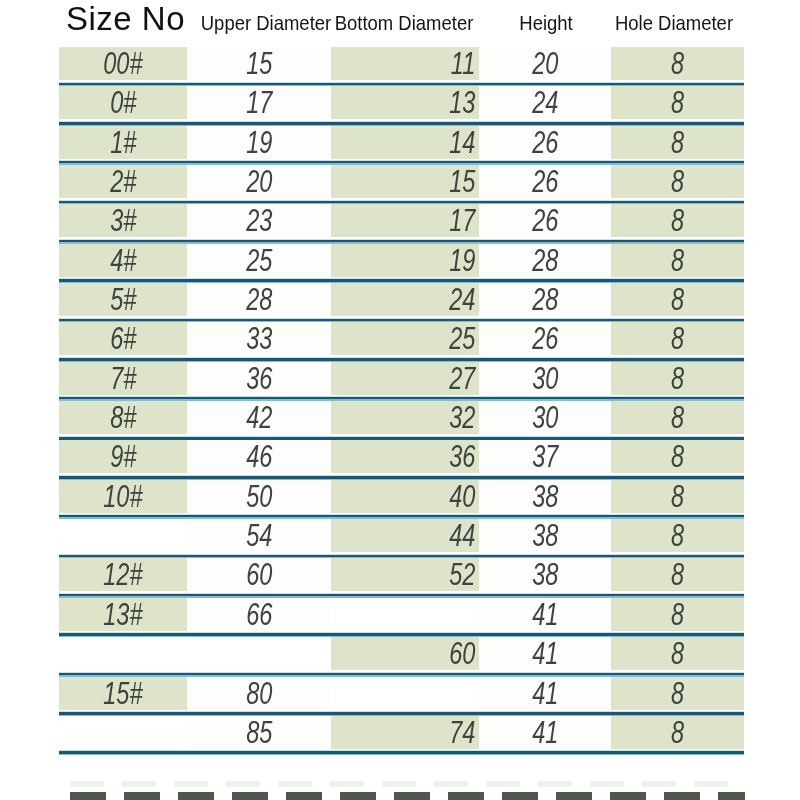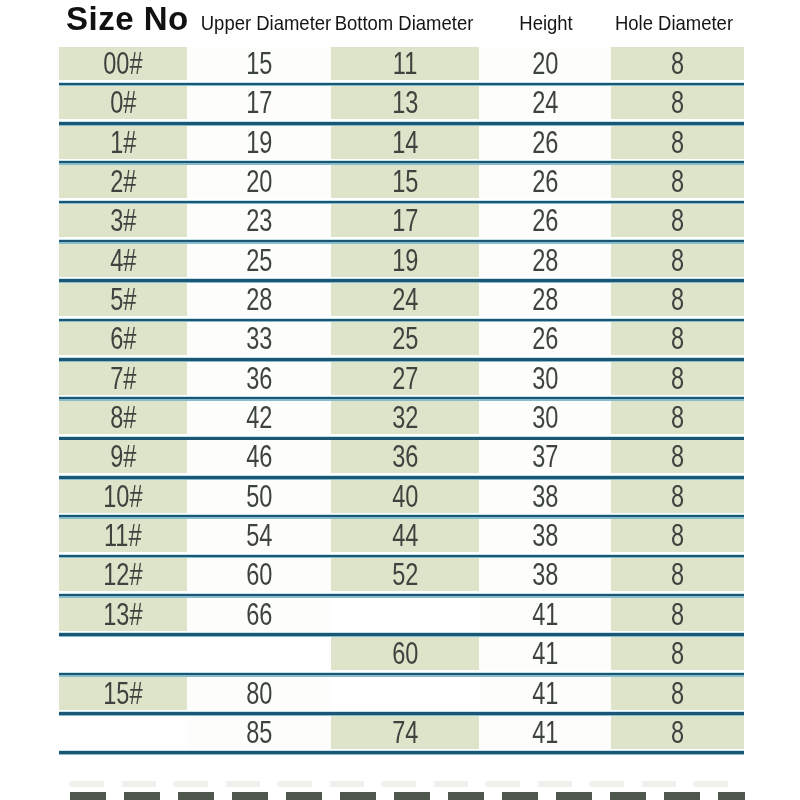"Size No" .hdr-size-no { font-weight: bold -> none }
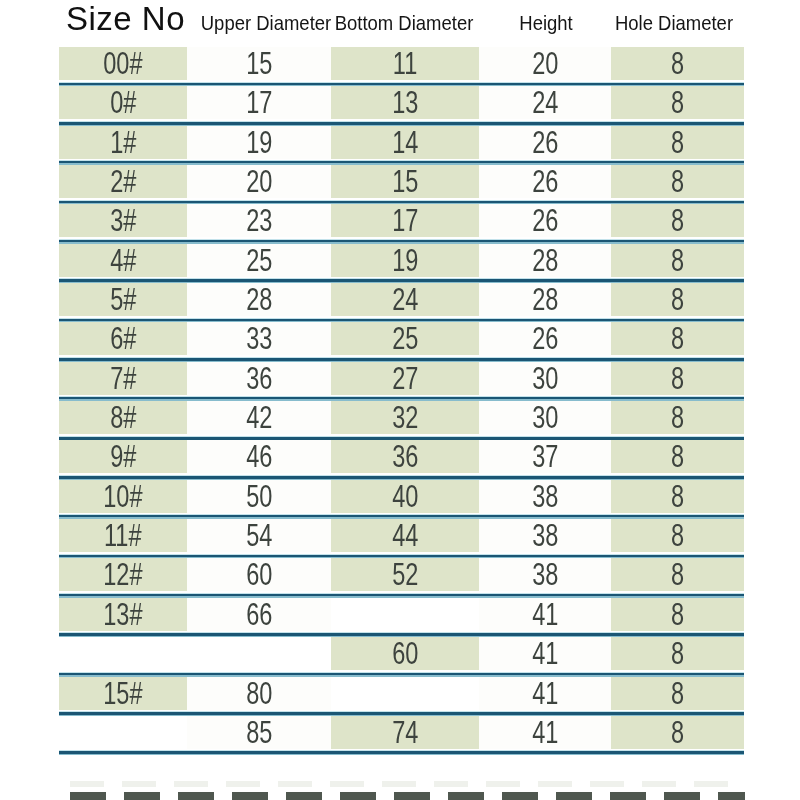"00#" .row { font-style: none -> italic }
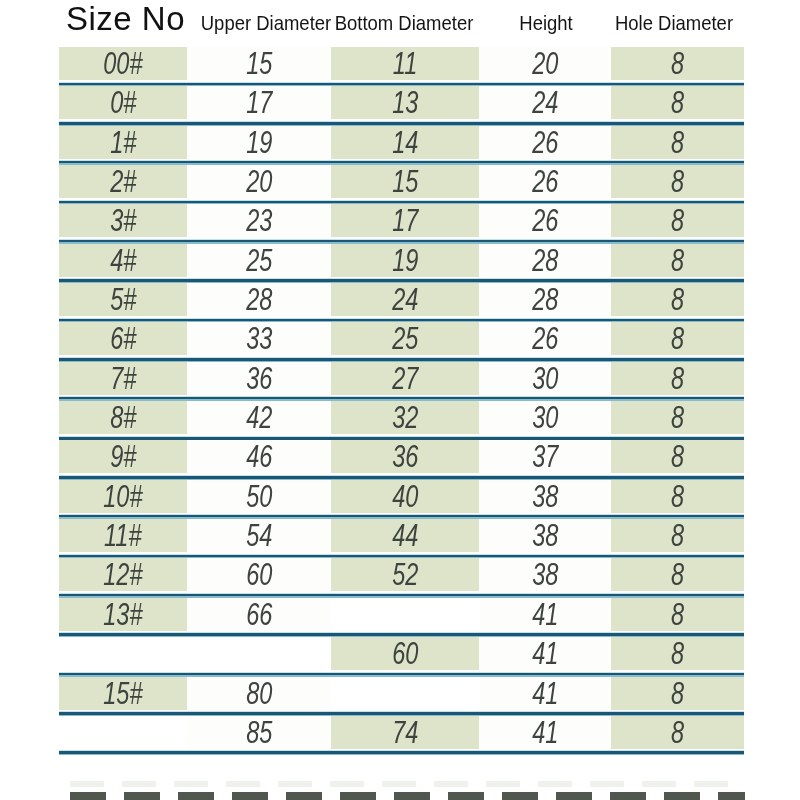"11" .c3 { text-align: none -> right }
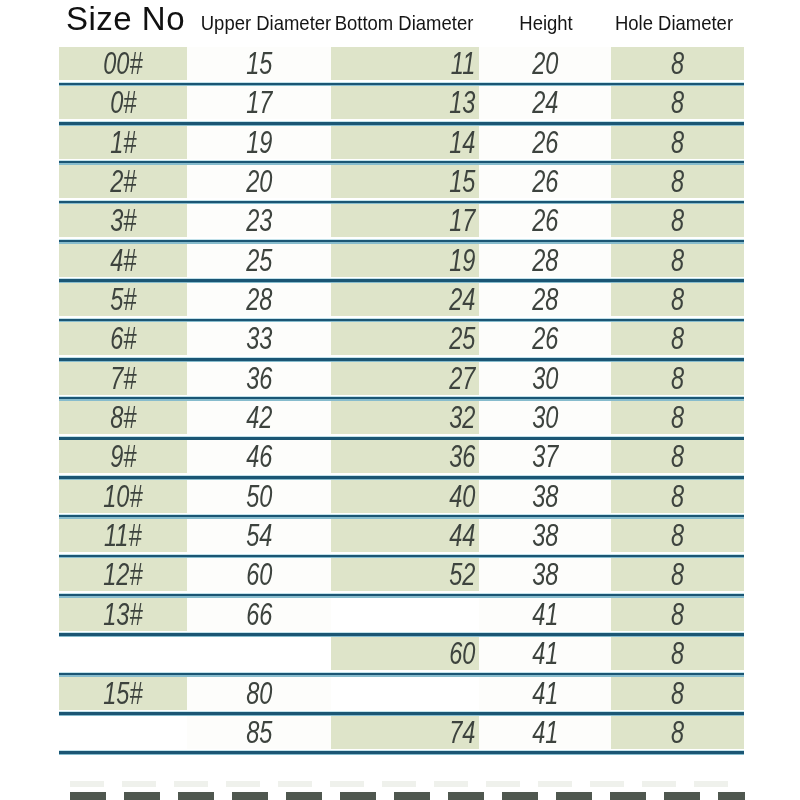"11#" div.cell { html: <div><span>11#</span></div> -> none }
